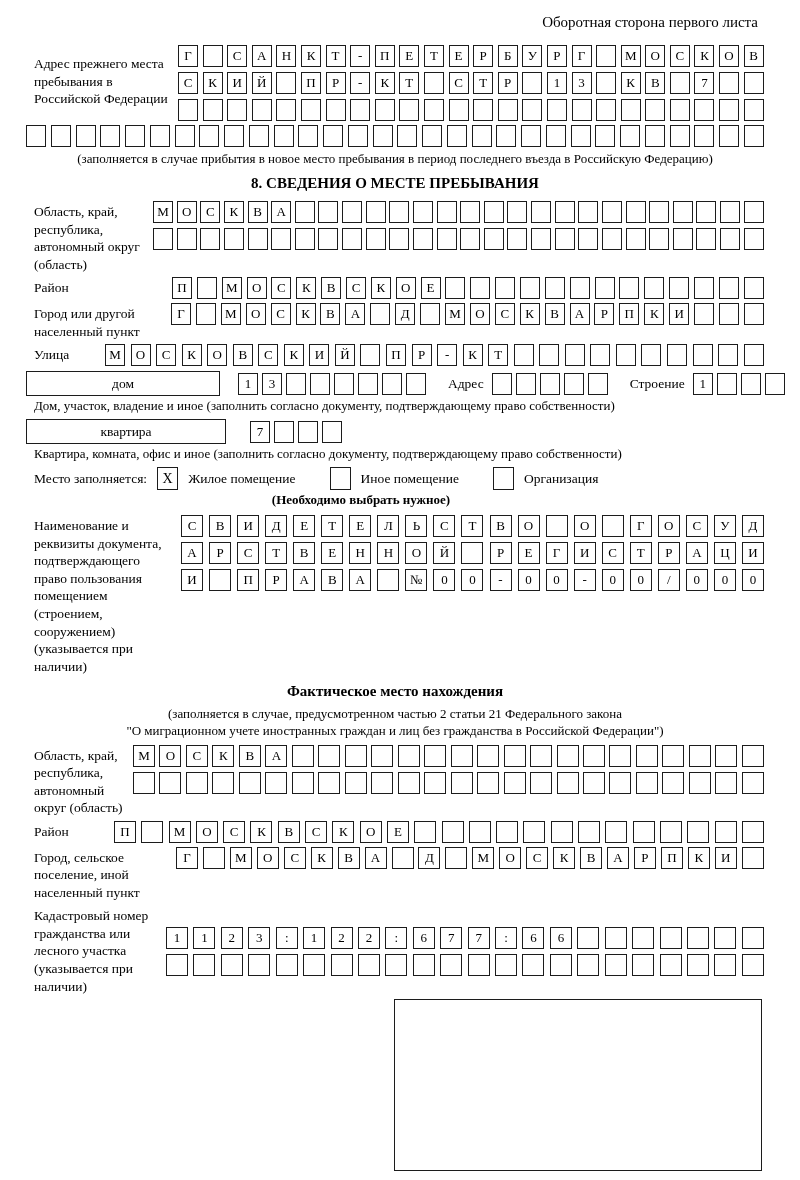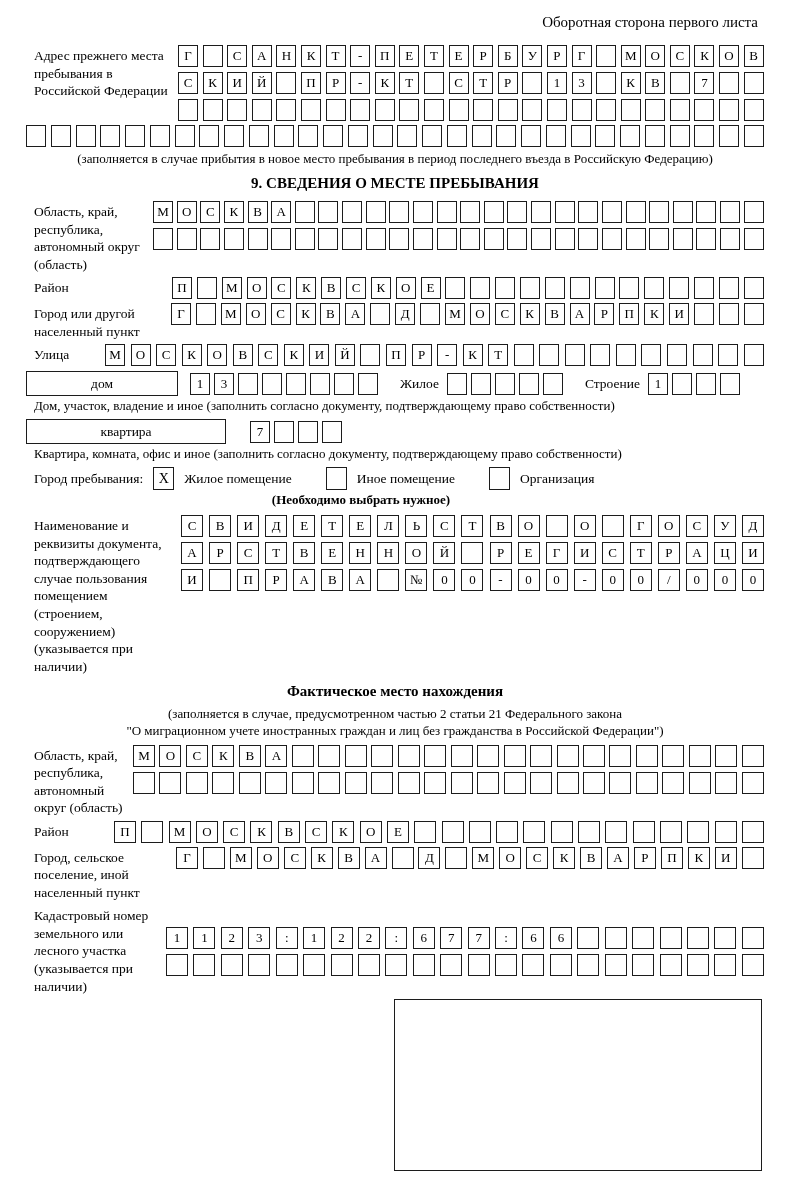"Адрес прежнего места пребывания в" .w152 { margin-top: none -> 8px }
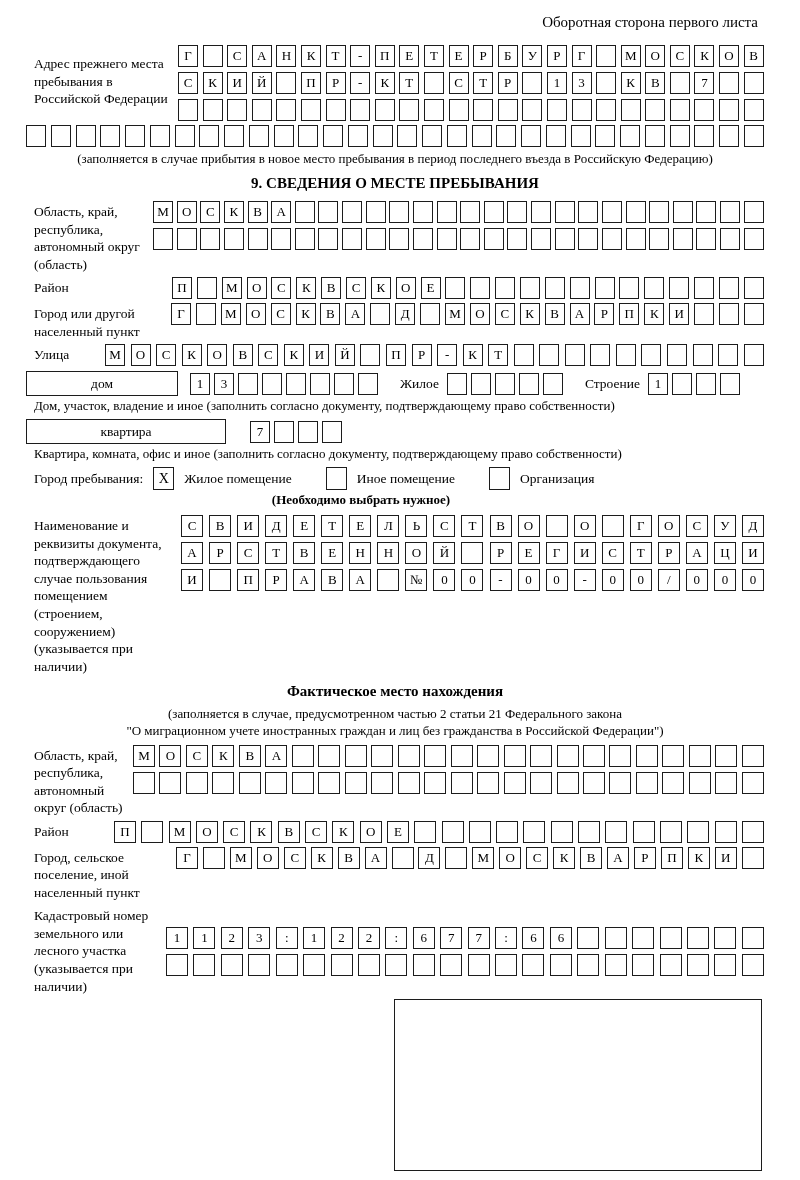"9. СВЕДЕНИЯ О МЕСТЕ ПРЕБЫВАНИЯ" div.sect-title { text: 9 -> 8 }
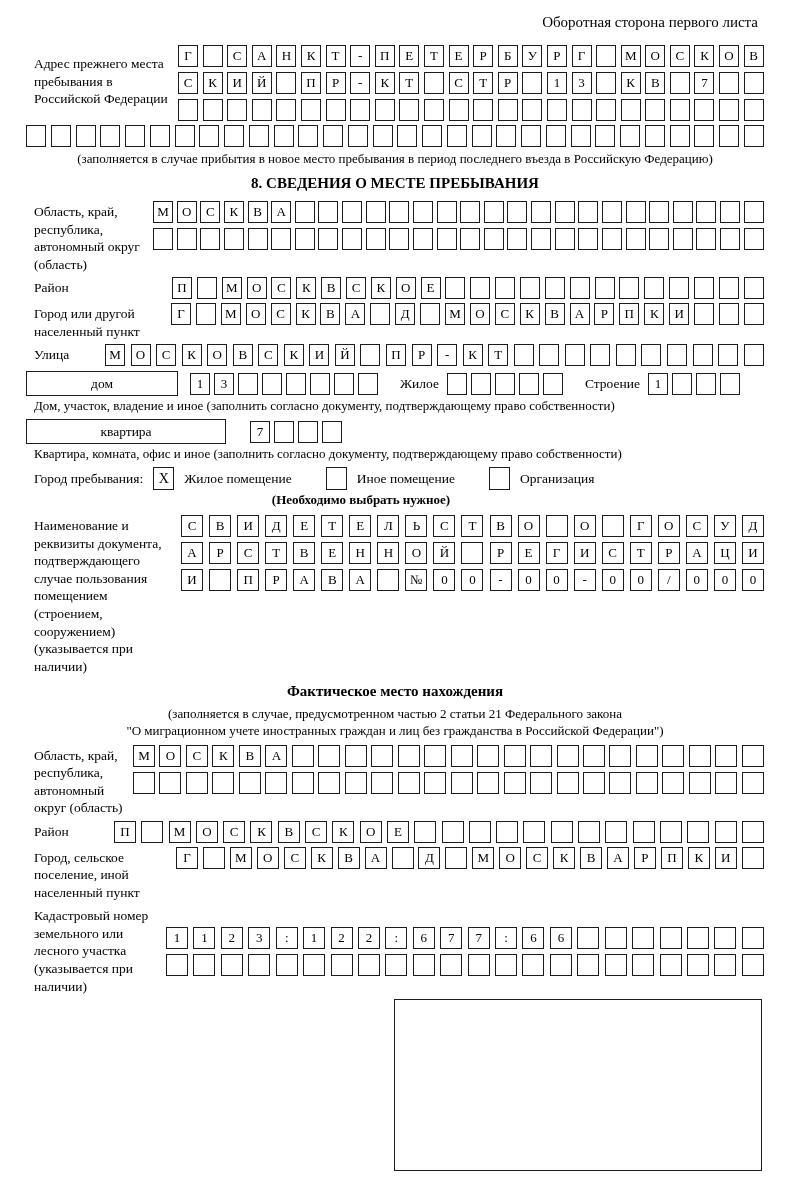"дом" .labelbox.house { margin-right: 12px -> 18px; width: 152px -> 194px }
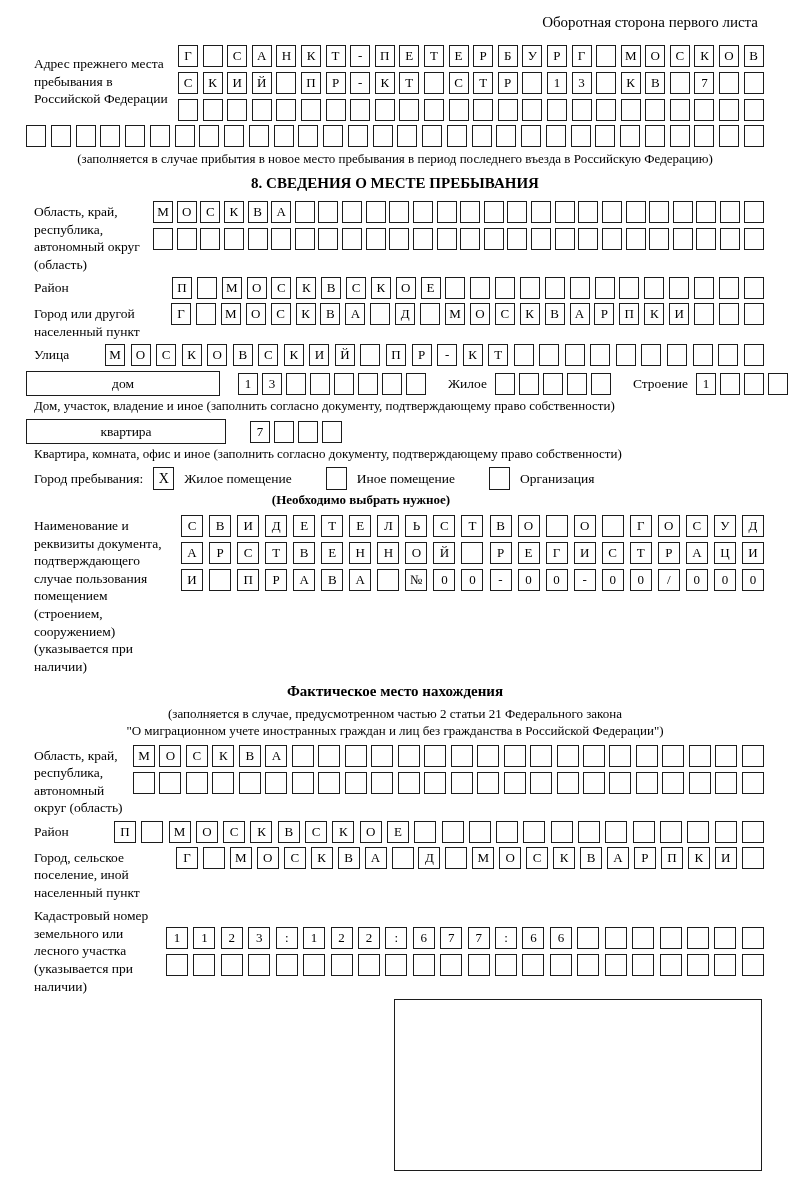"Жилое" div.grp-label { text: Жилое -> Адрес }
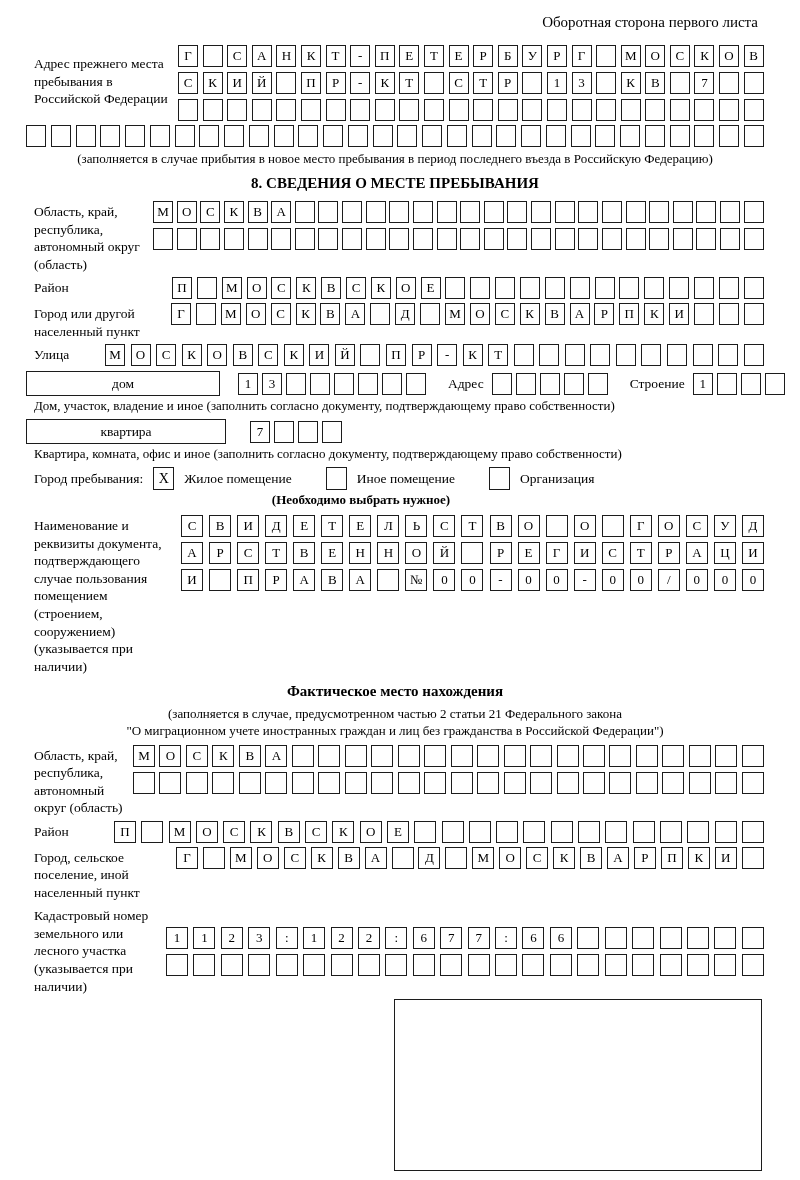"Город пребывания:" div.stay-label { text: Город пребывания -> Место заполняется }
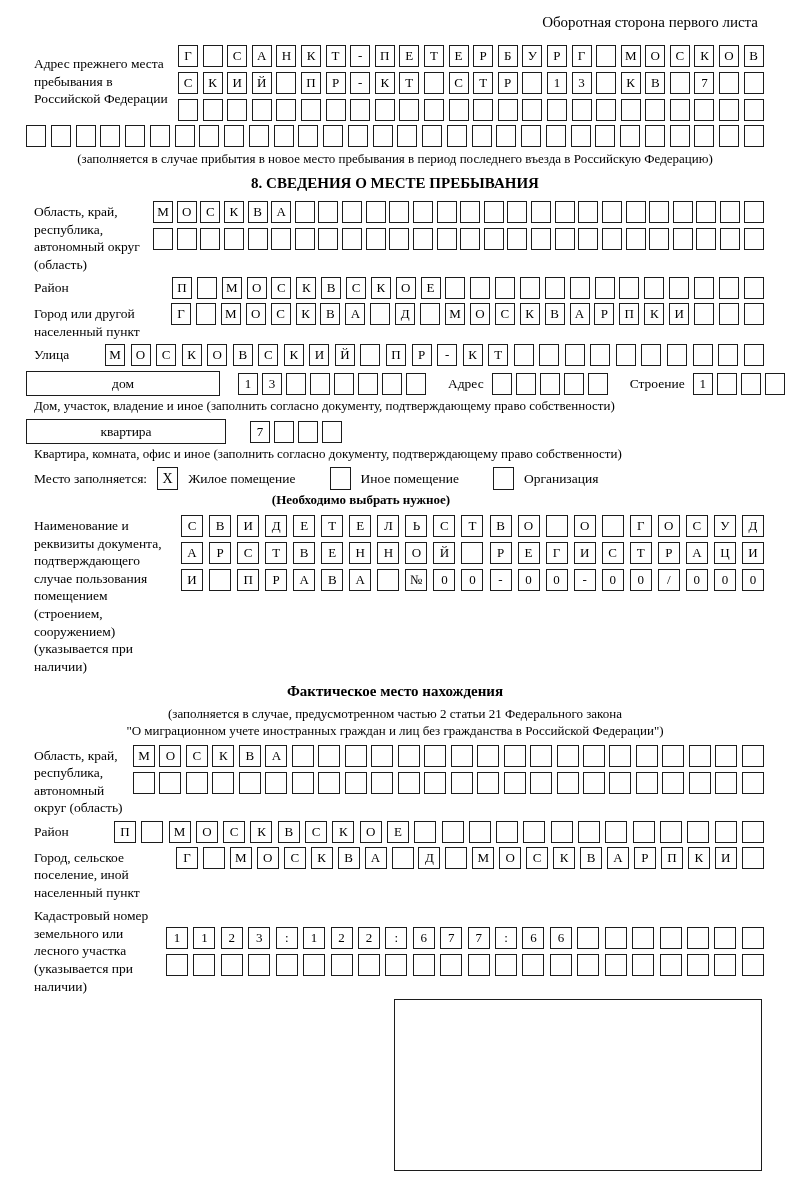"Наименование и реквизиты документа," div.flabel { text: случае -> право }
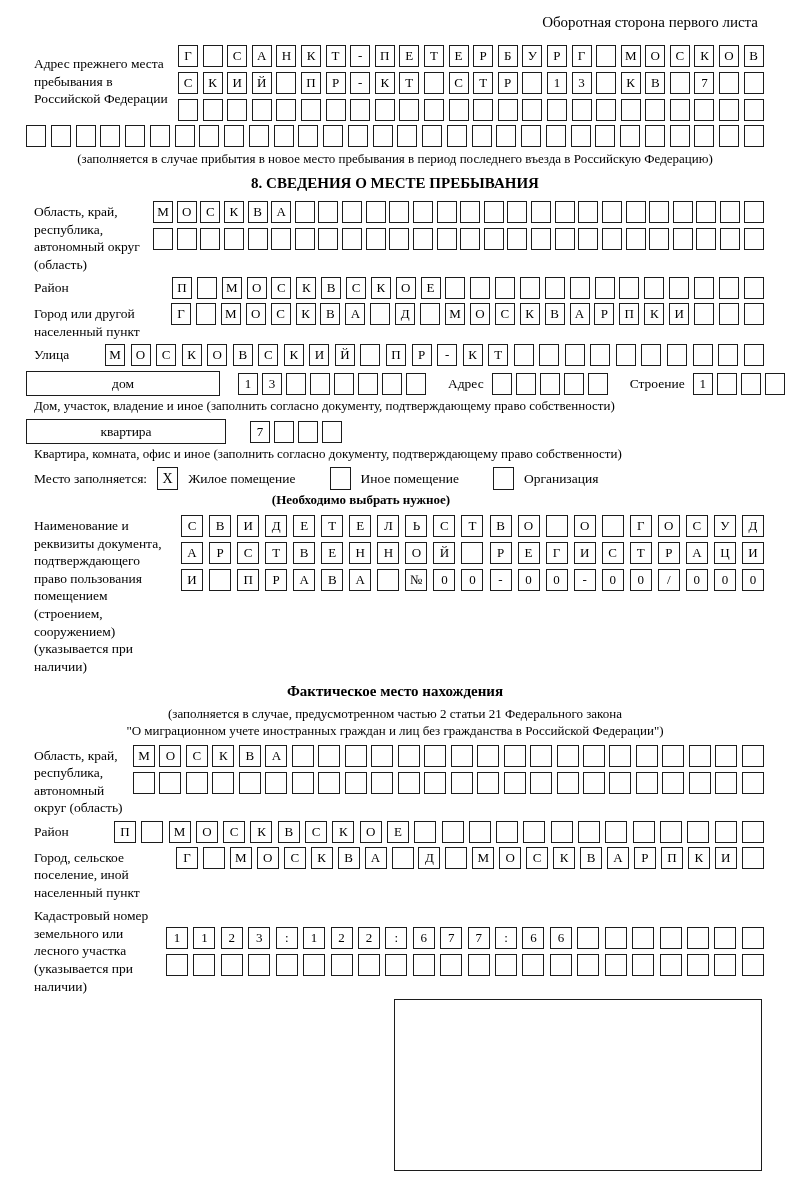"Кадастровый номер земельного или лесного" div.flabel { text: земельного -> гражданства }
